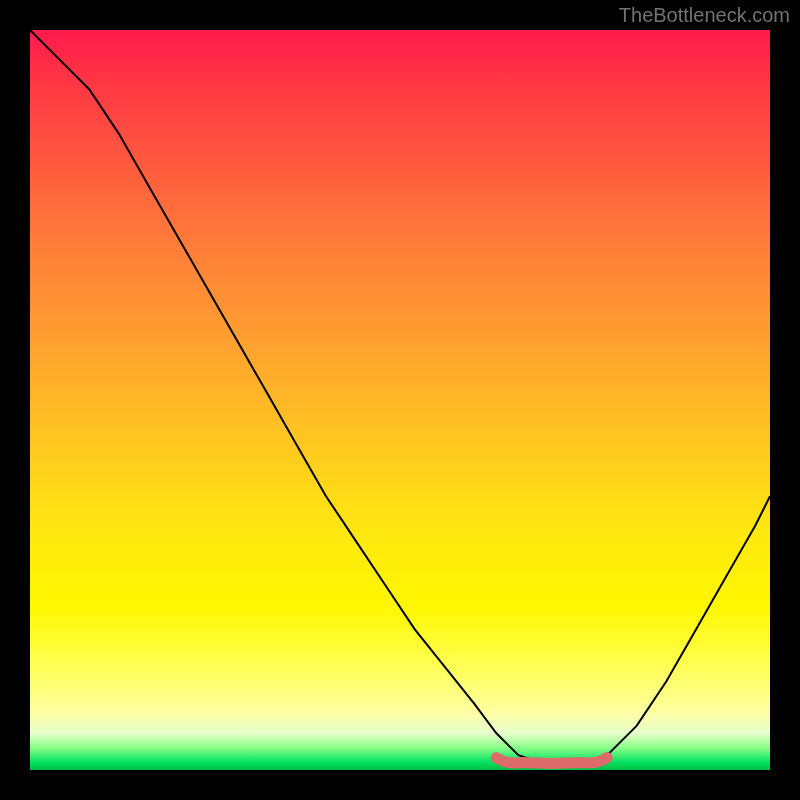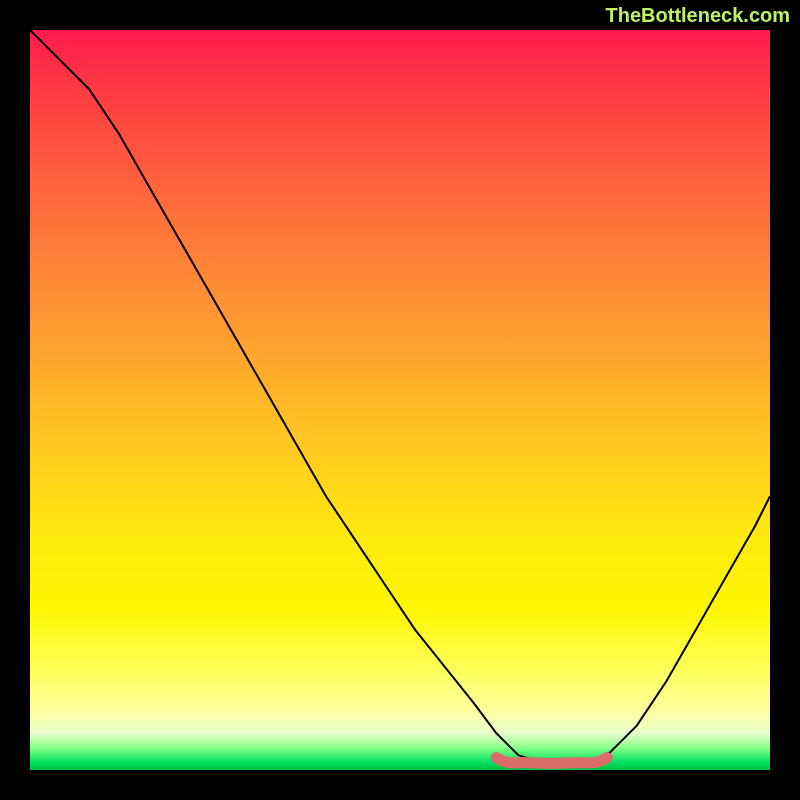"TheBottleneck.com" .watermark { color: #bef264 -> #737373; font-weight: bold -> normal }
